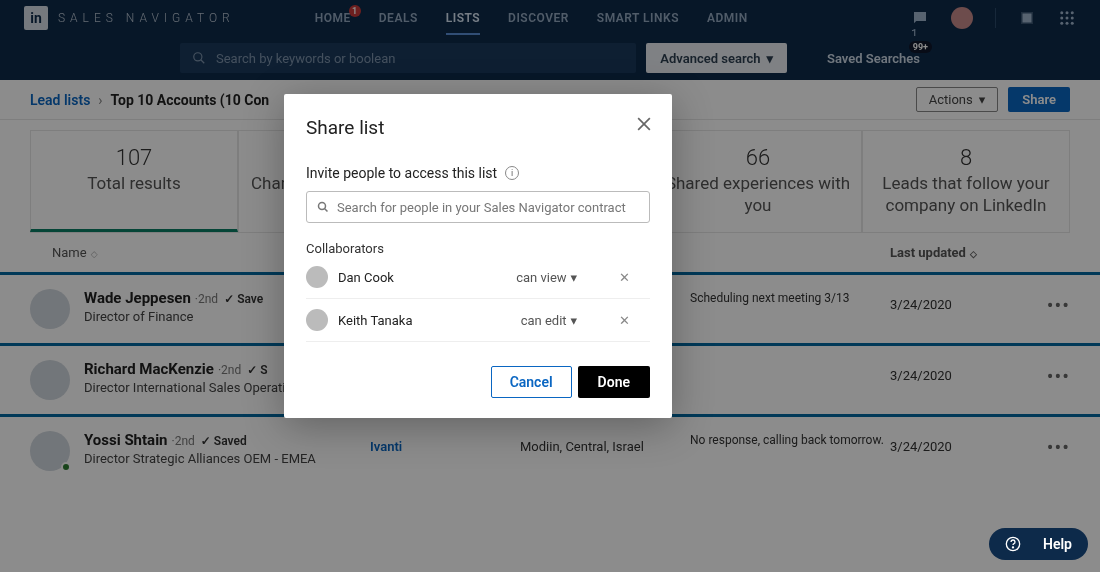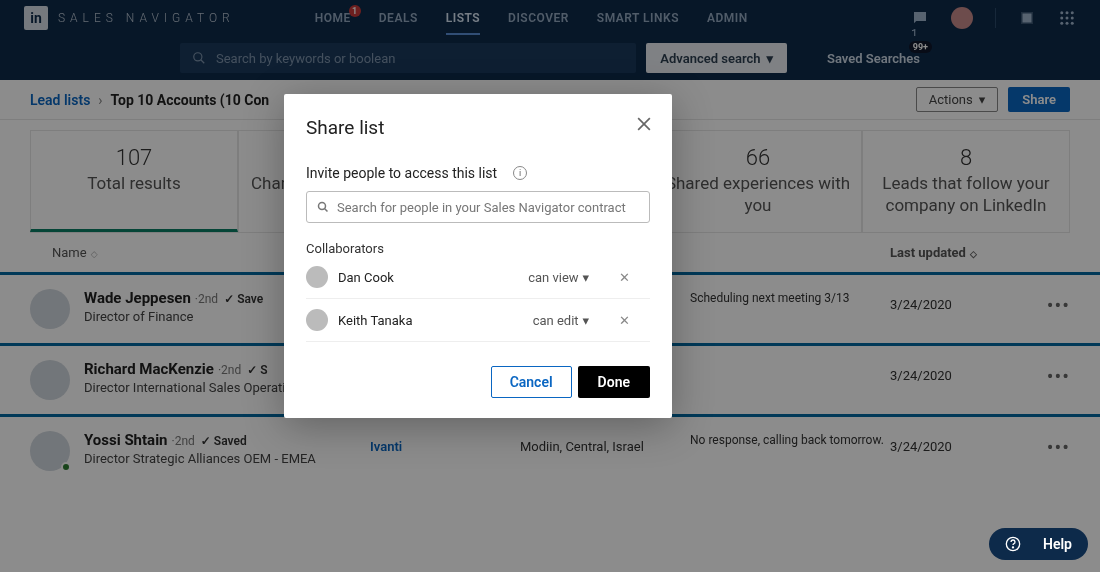"Invite people to access this" .modal-sub { gap: 16px -> 8px }
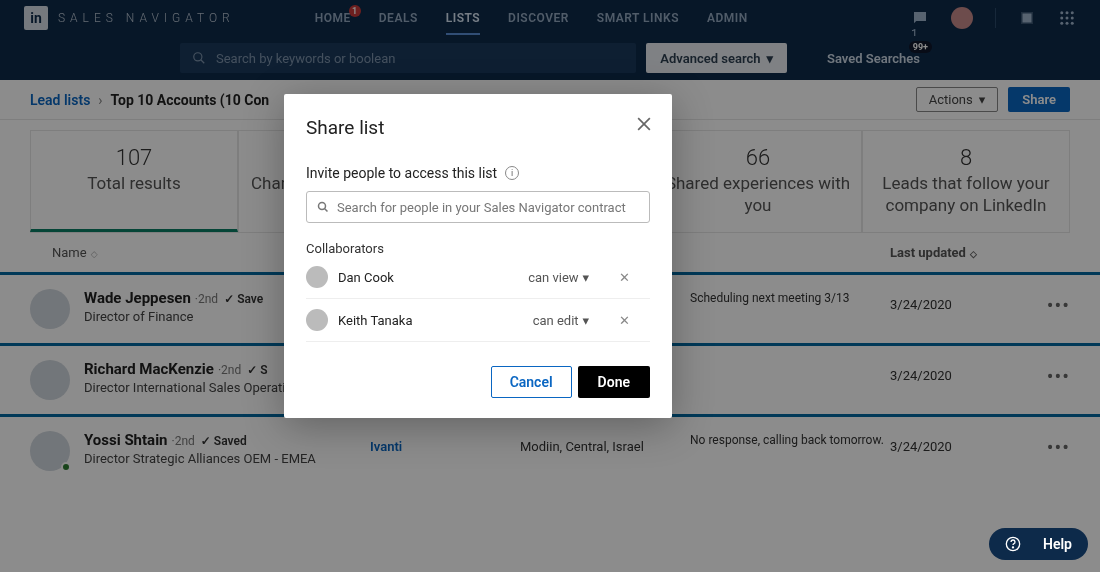"can view" .collab-perm { margin-right: 30px -> 42px }
